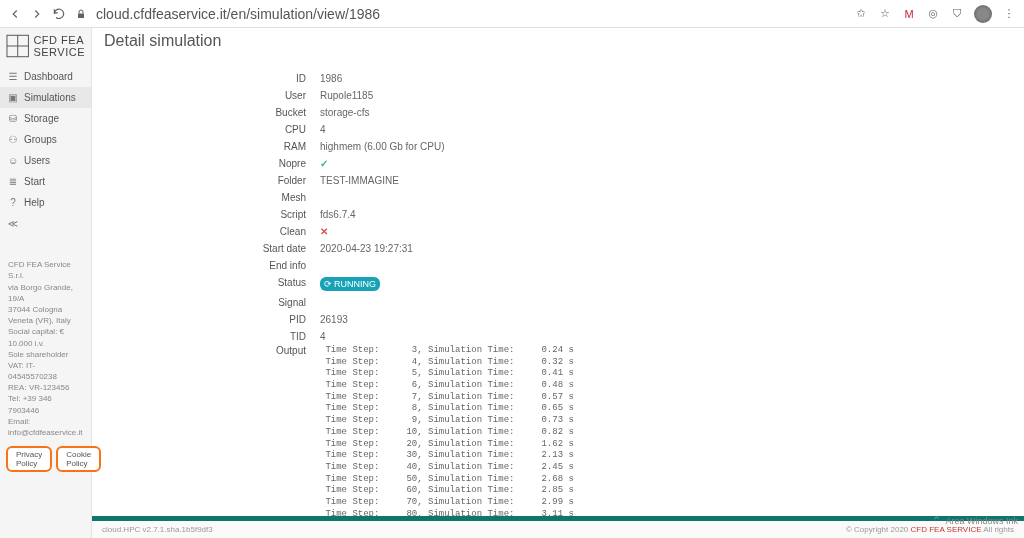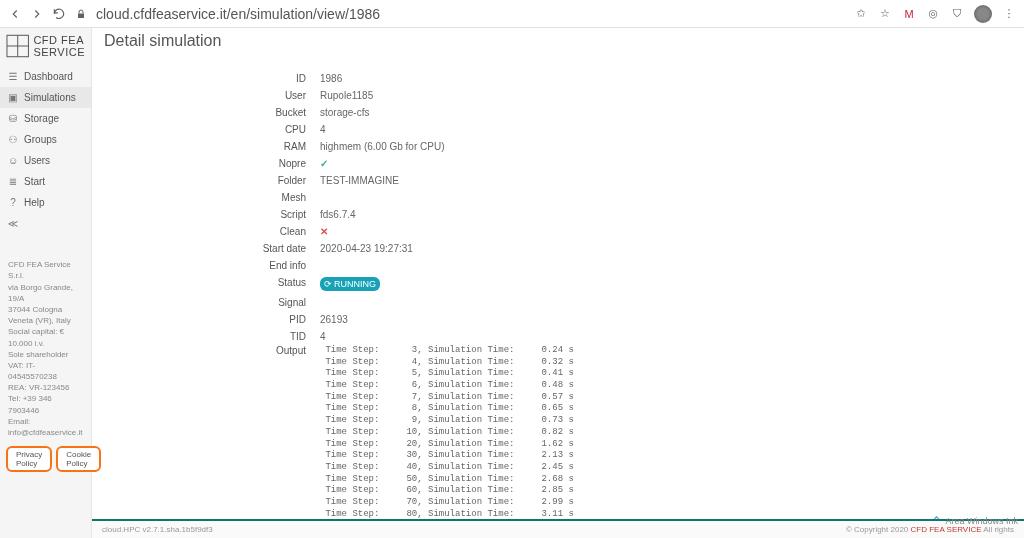"cloud.HPC v2.7.1.sha.1b5f9df3" .footer { border-top: 2px solid #0f766e -> 5px solid #0f766e }
